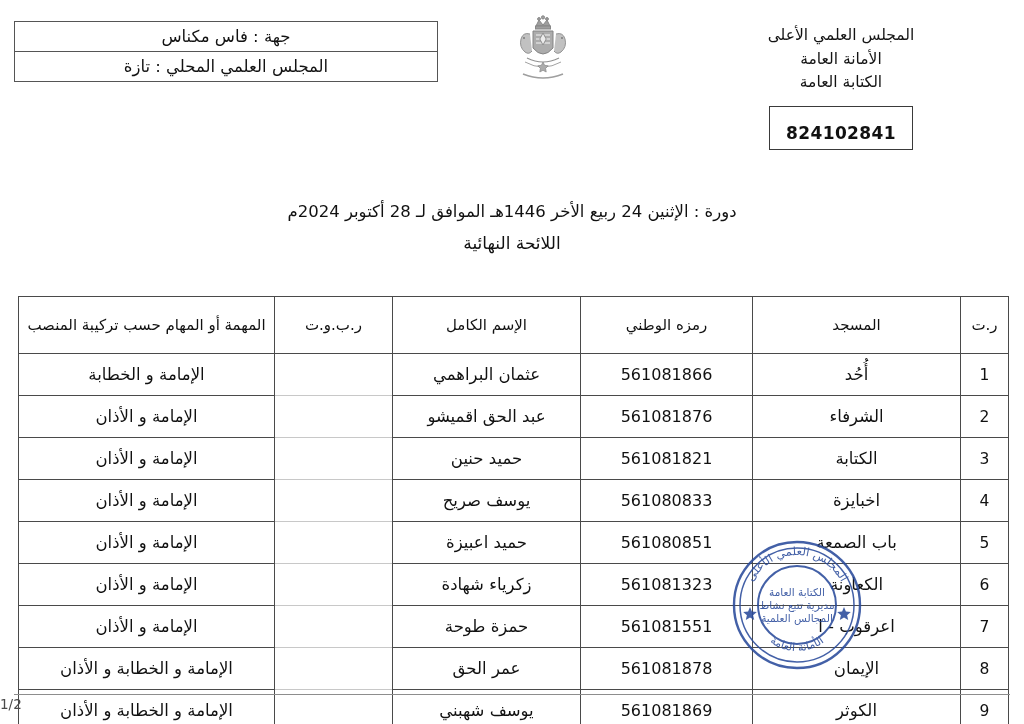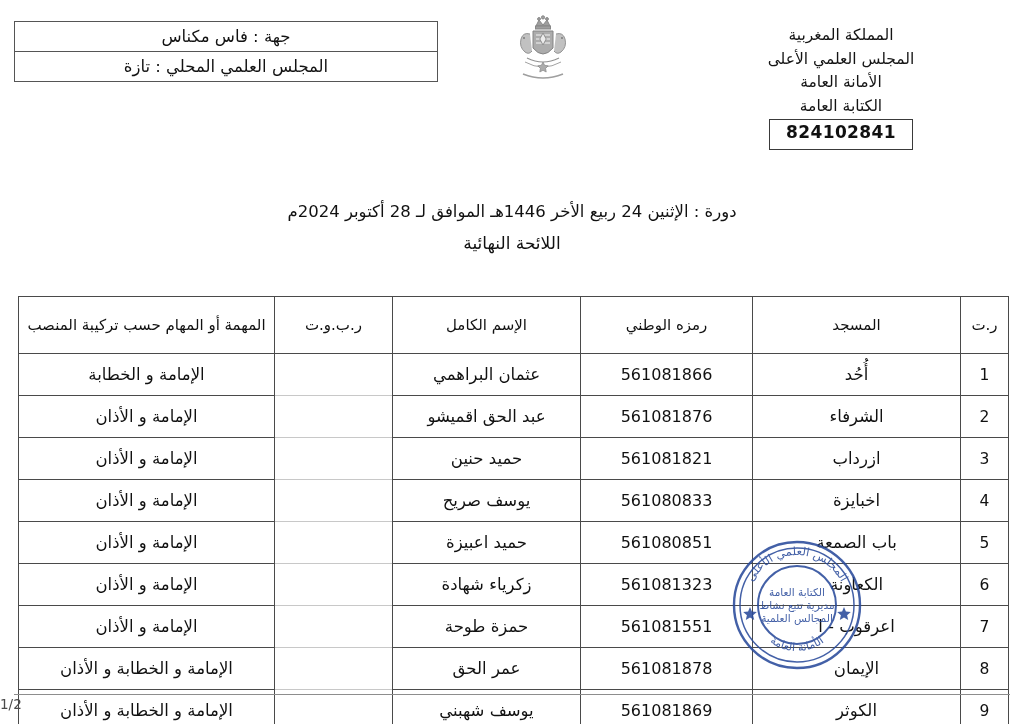"المملكة المغربية" div.mline { html: <div>المملكة المغربية</div> -> none }
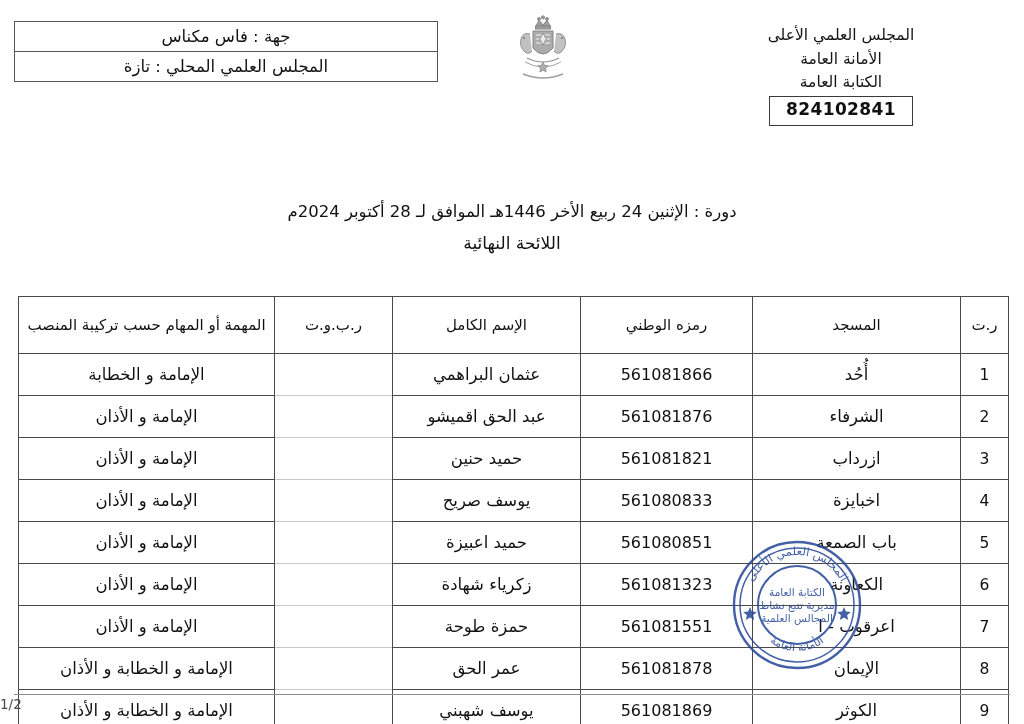"824102841" .ref-box { margin: 1px auto 0 auto -> 11px auto 0 auto; padding: 0 16px 3px 16px -> 14px 16px 3px 16px }
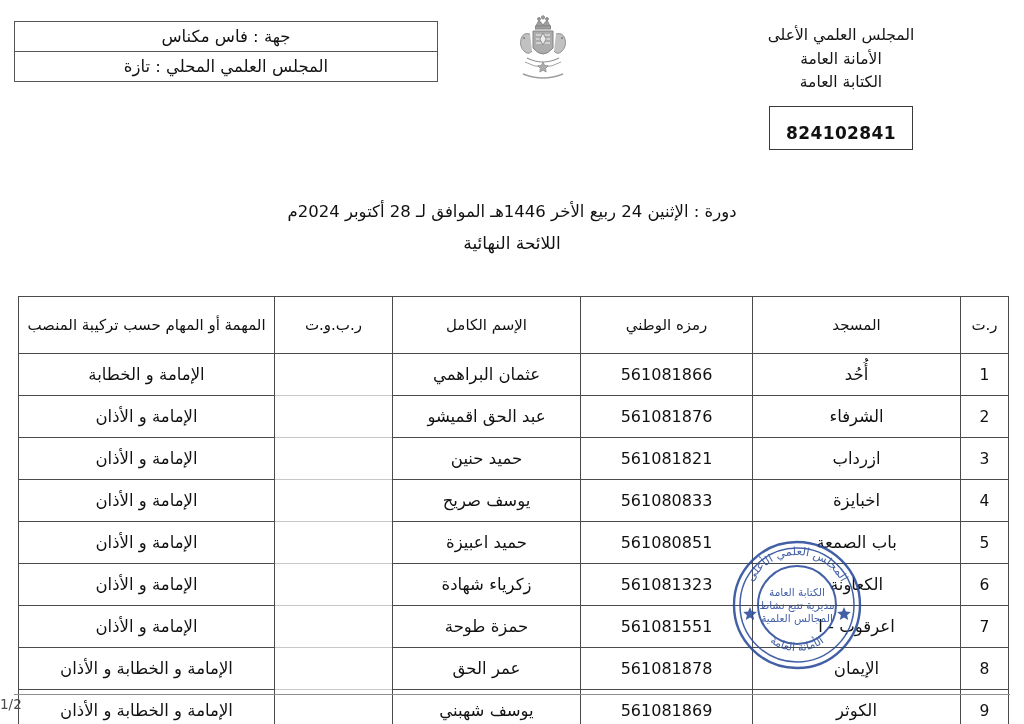"ازرداب" td { text: ازرداب -> الكتابة }
